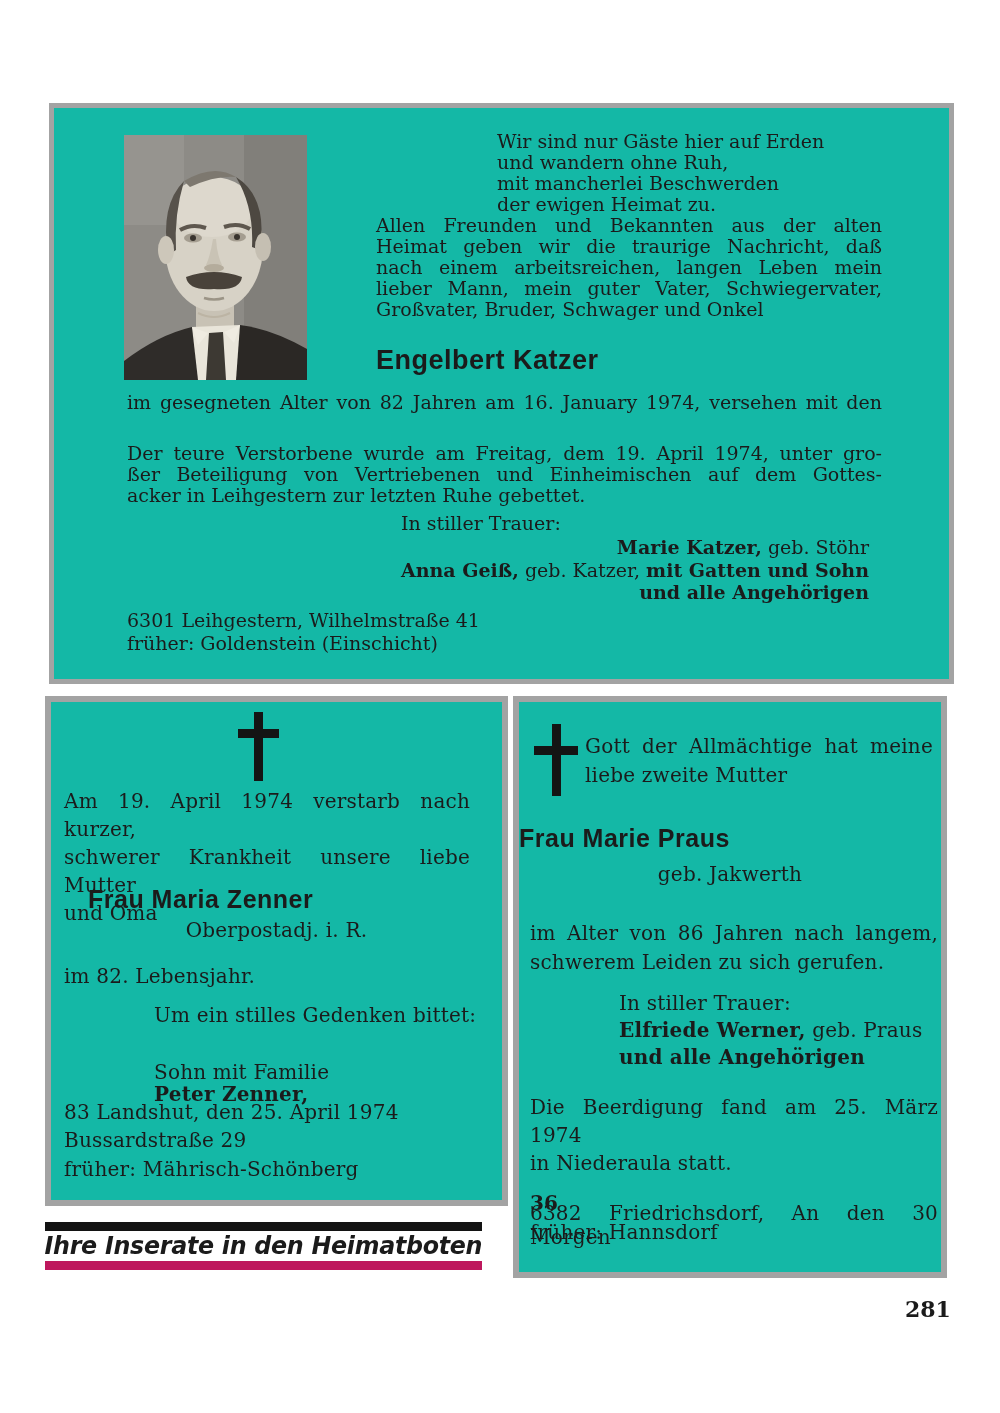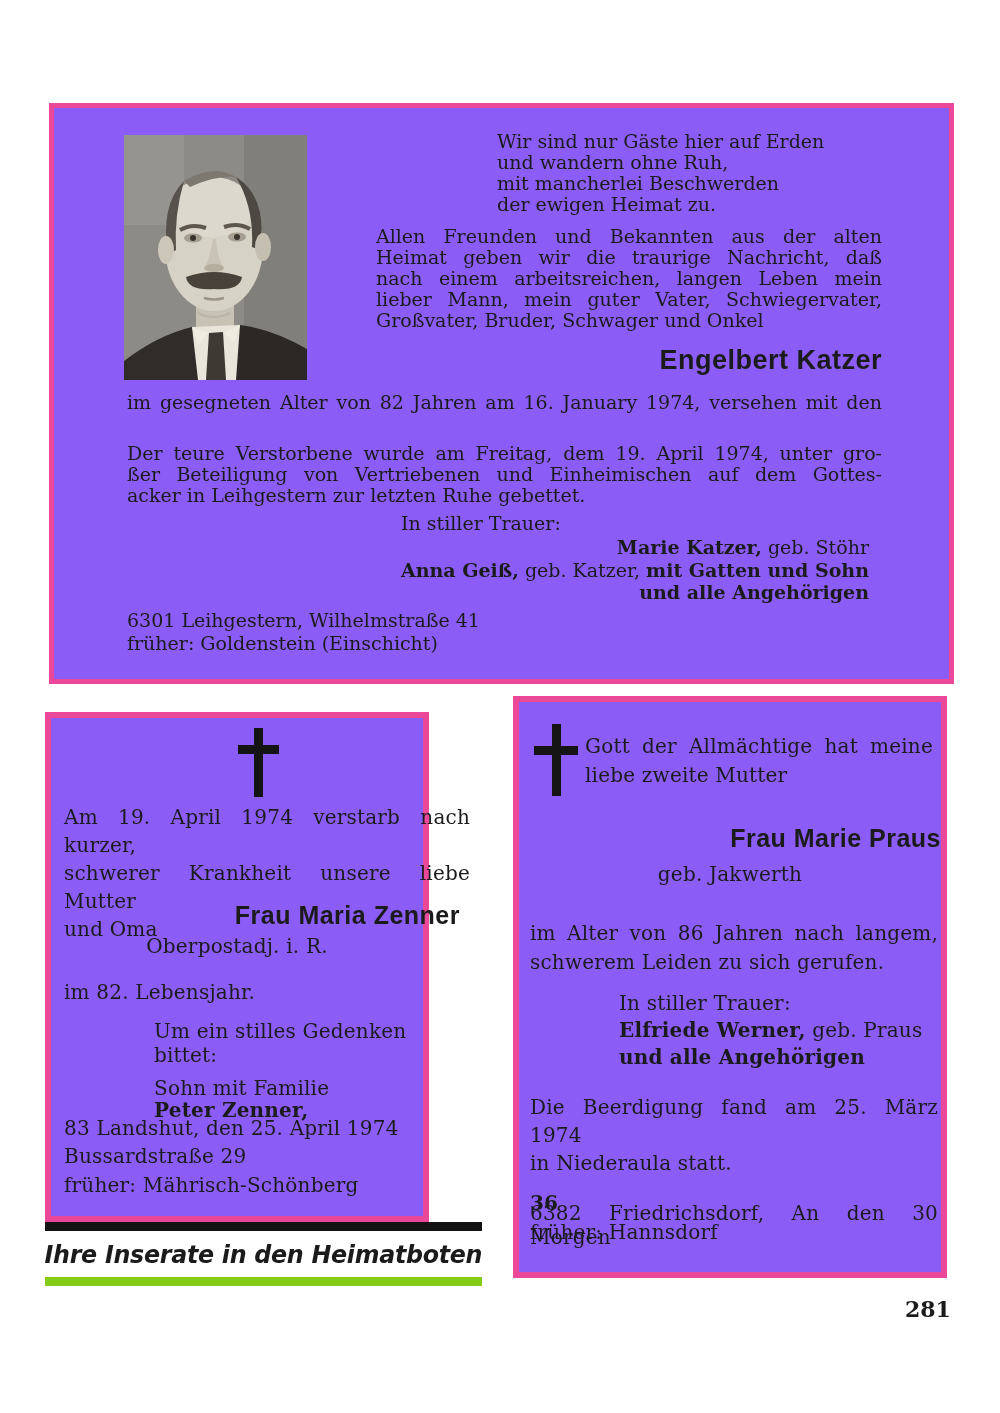"Wir sind nur Gäste hier" .box { background: #8b5cf6 -> #14b8a6; border: 5px solid #ec4899 -> 5px solid #a3a3a3 }
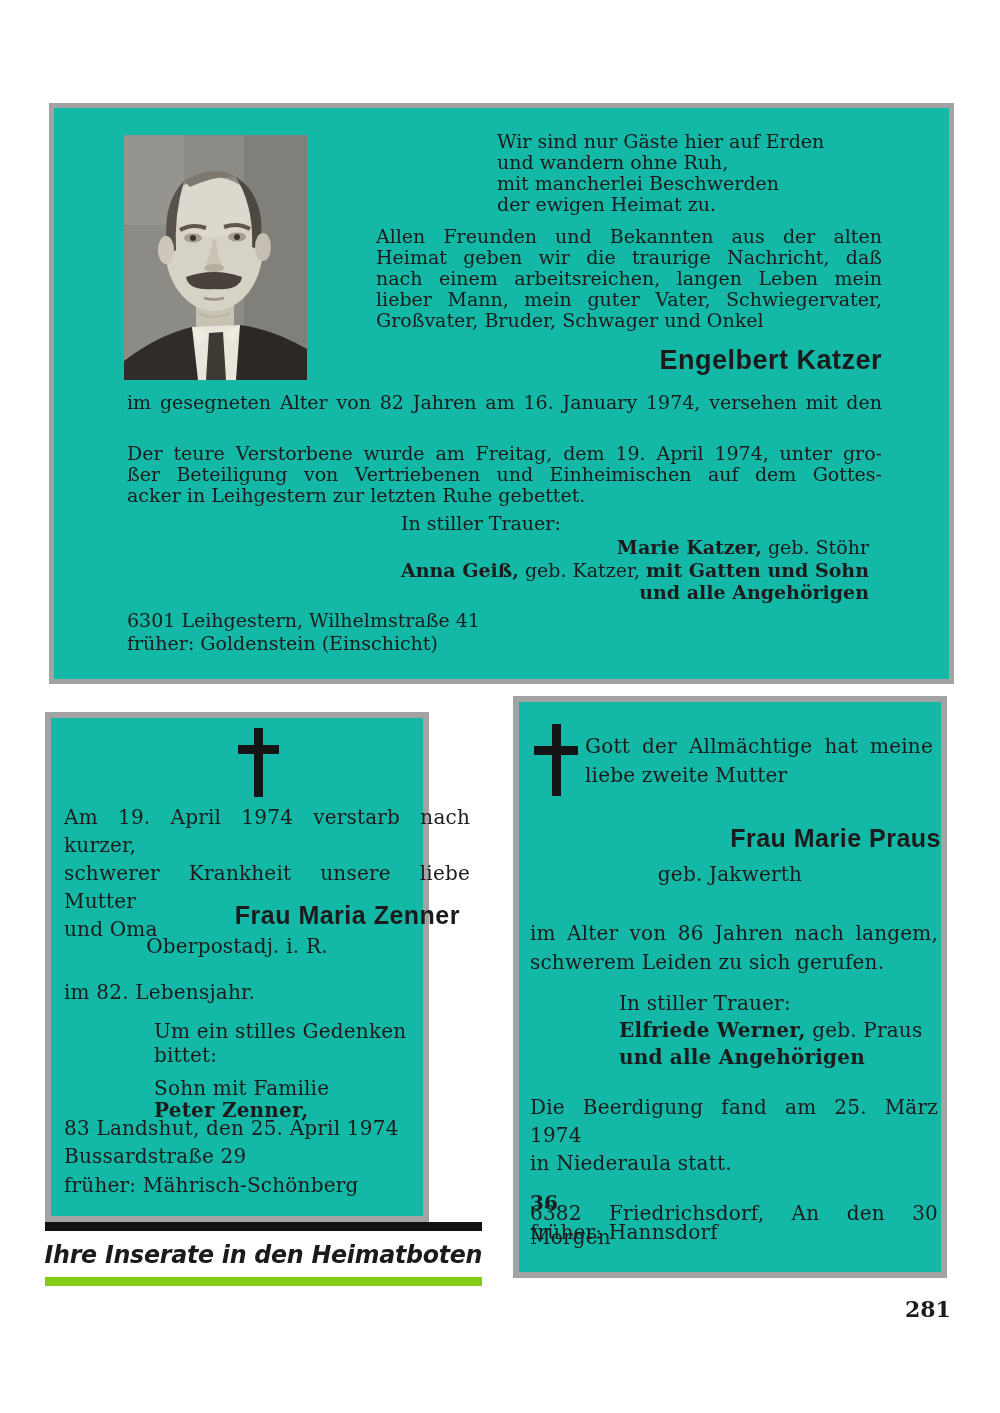"Allen Freunden und Bekannten aus" #katzer-intro { top: 118px -> 107px }
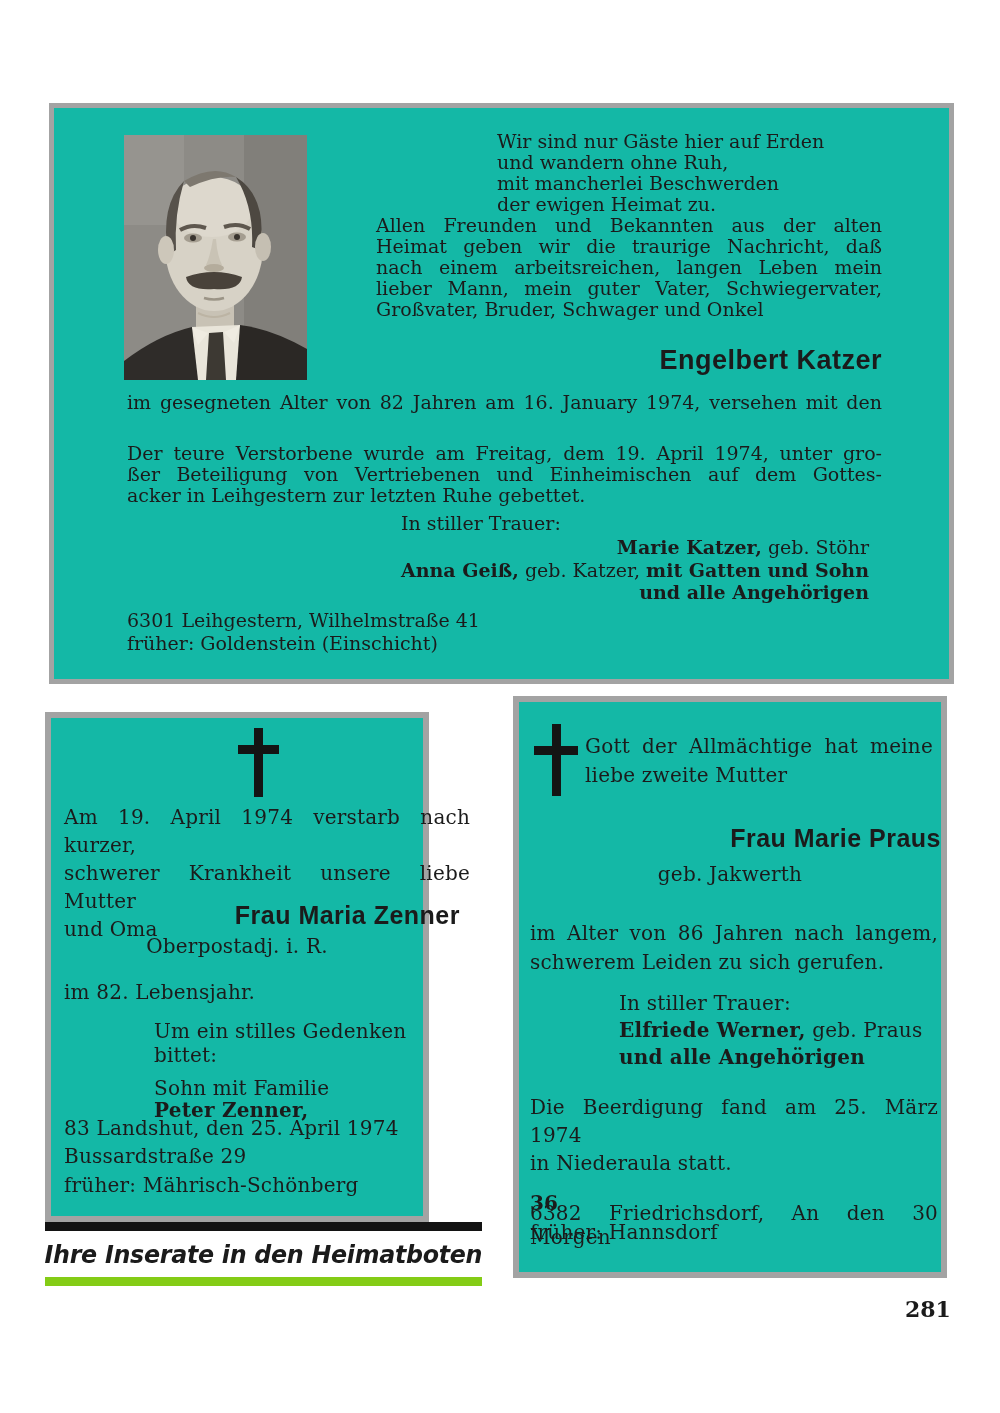"Engelbert Katzer" .heading { text-align: right -> left }
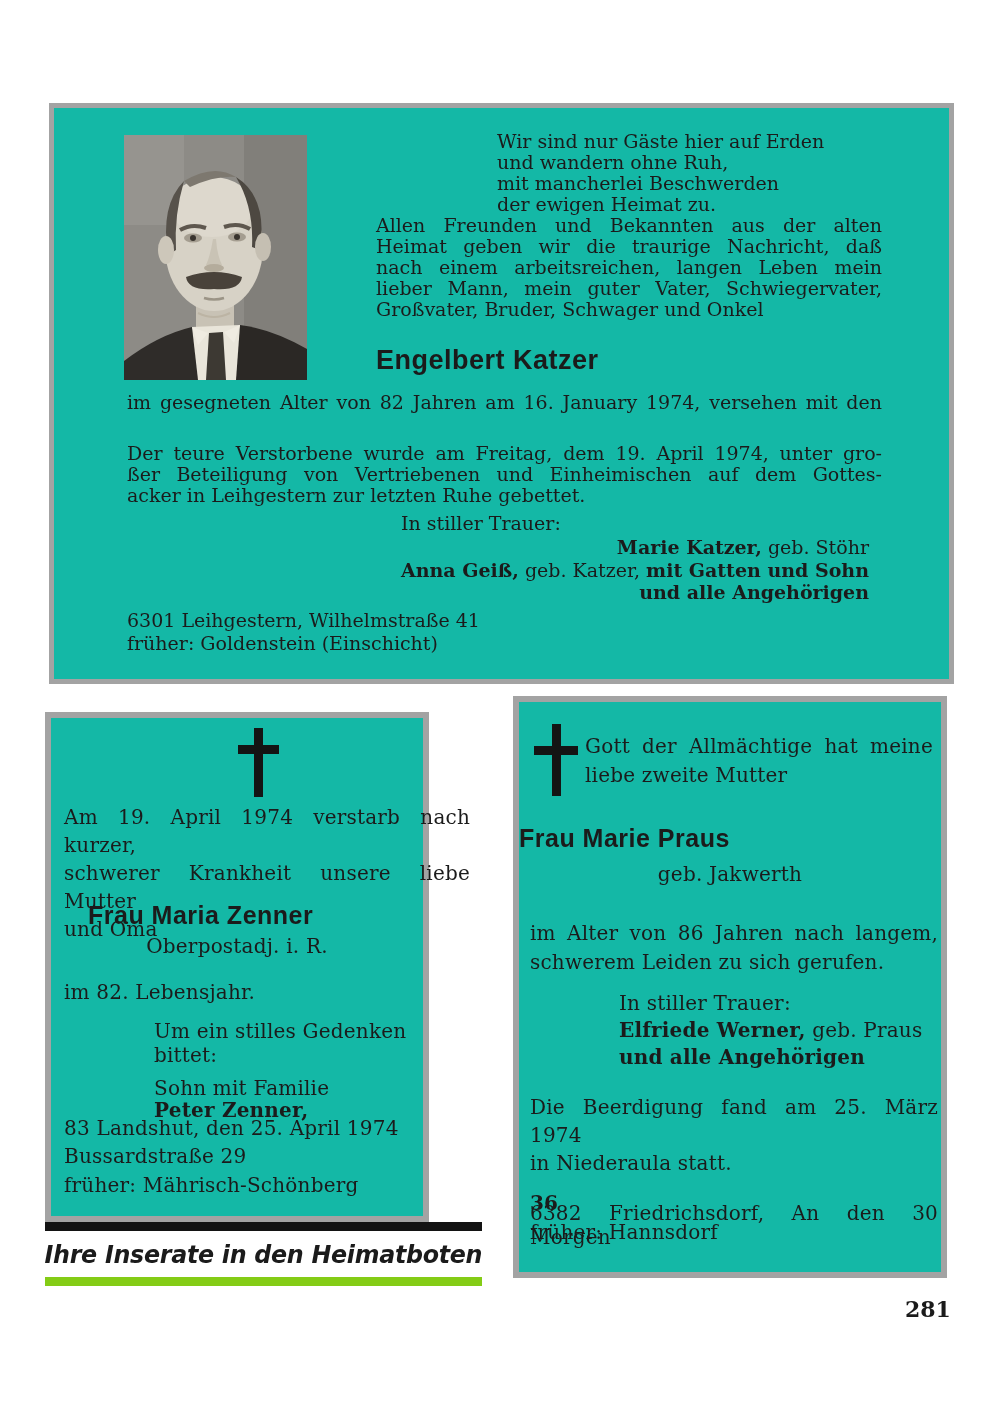"Am 19. April 1974 verstarb" #notice-zenner { top: 712px -> 696px; width: 384px -> 463px }
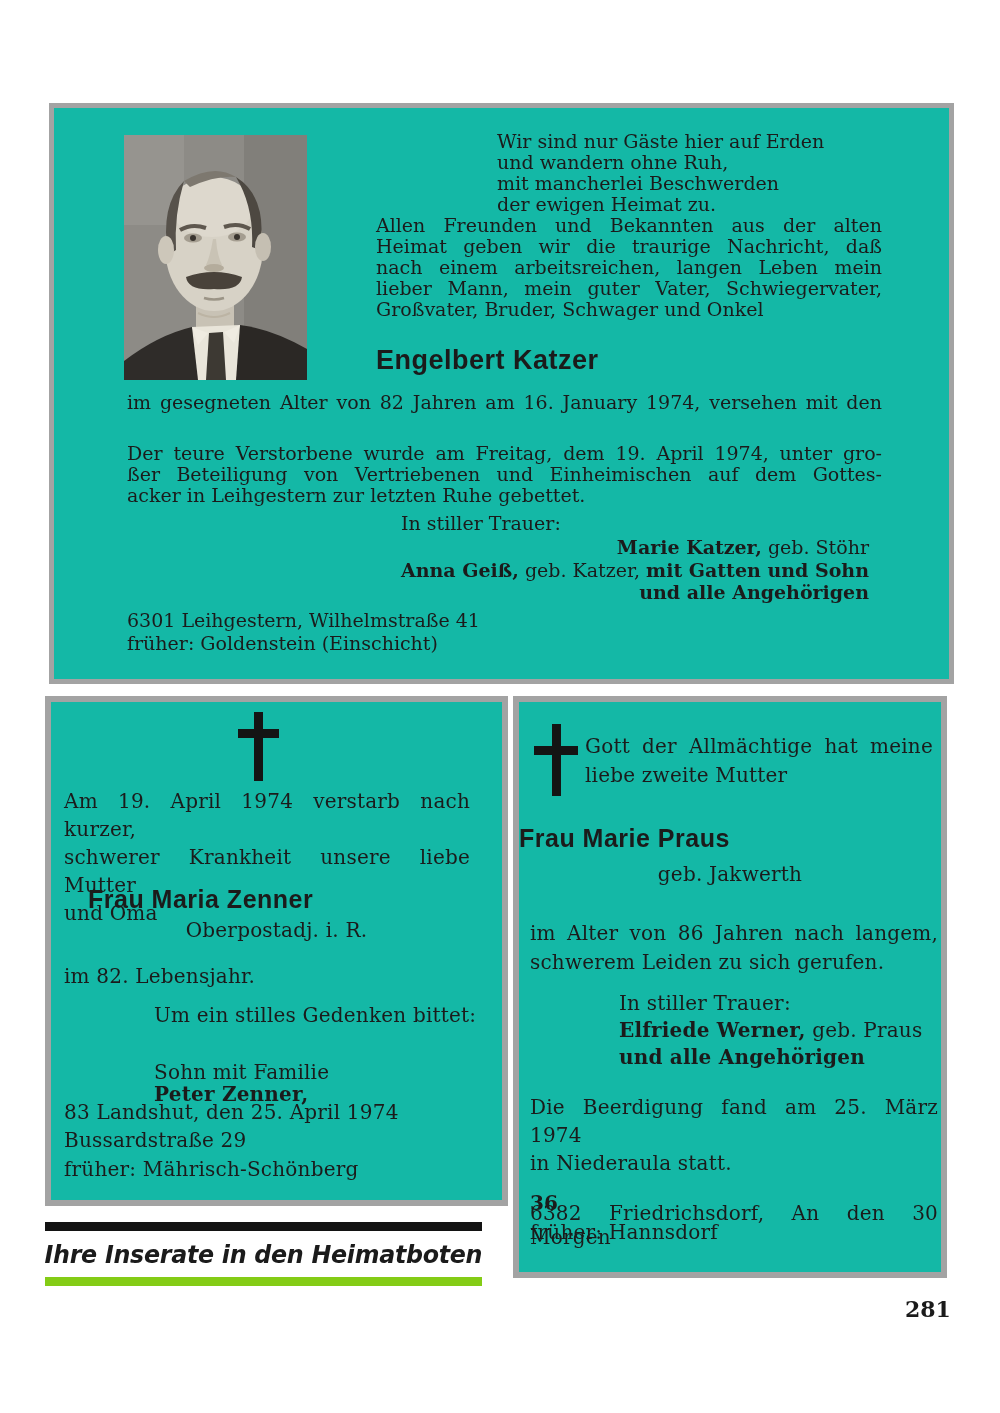"Ihre Inserate in den Heimatboten" #banner { align-items: center -> none; border-bottom: 9px solid #84cc16 -> 9px solid #be185d; height: 64px -> 48px }
